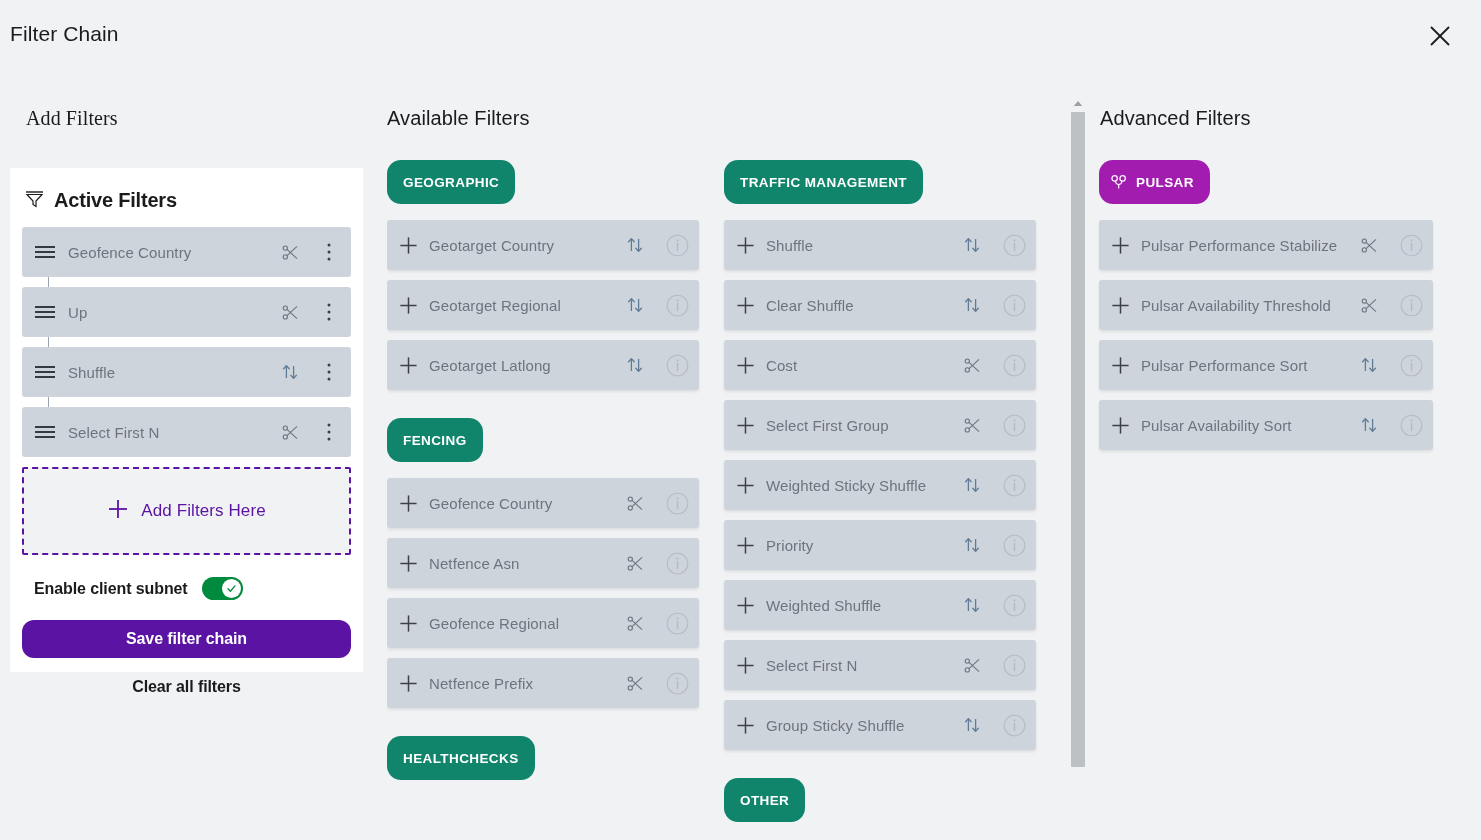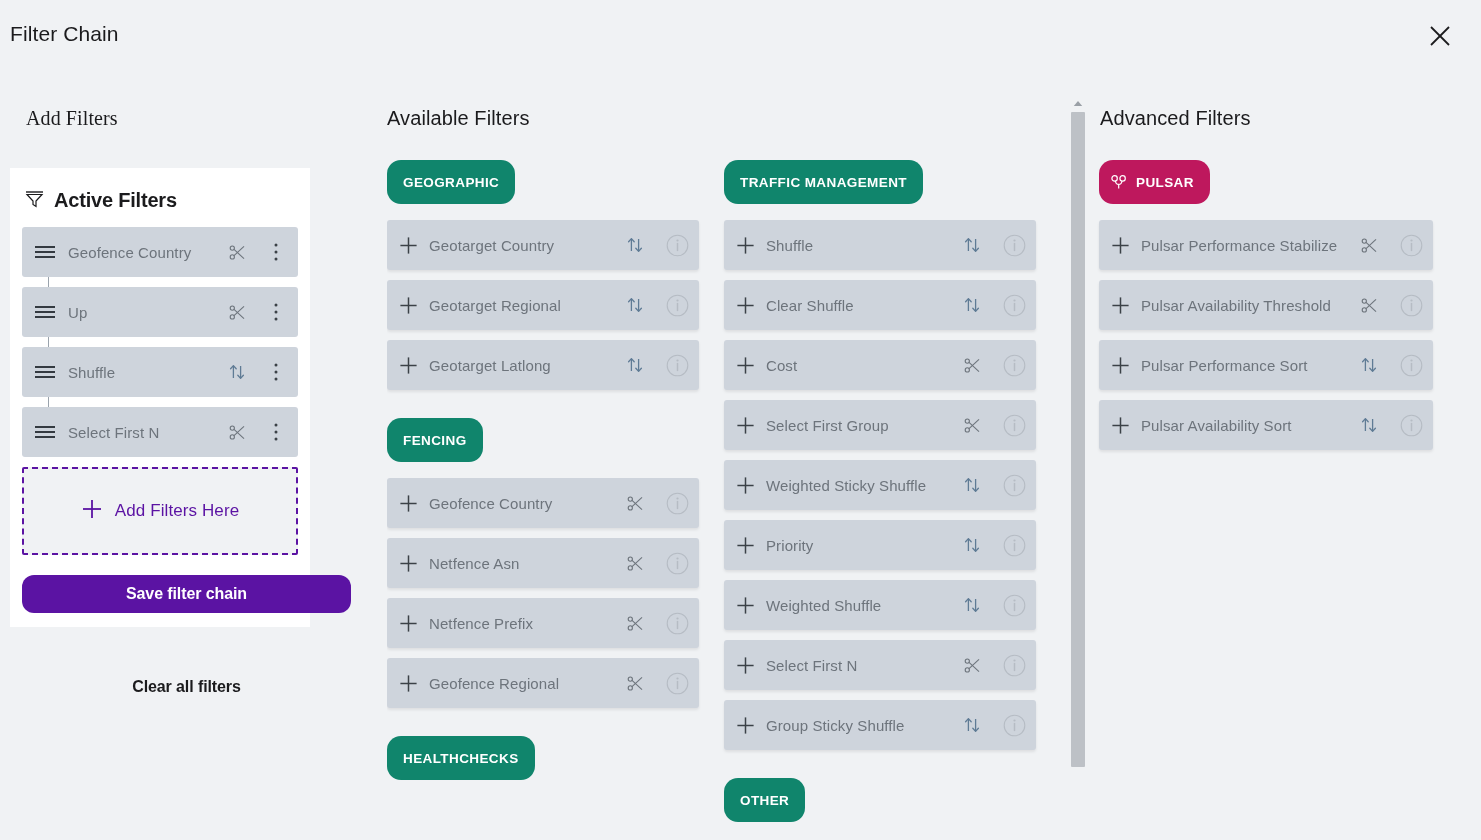"PULSAR" .cat-badge.pulsar { background: #be185d -> #a21caf }
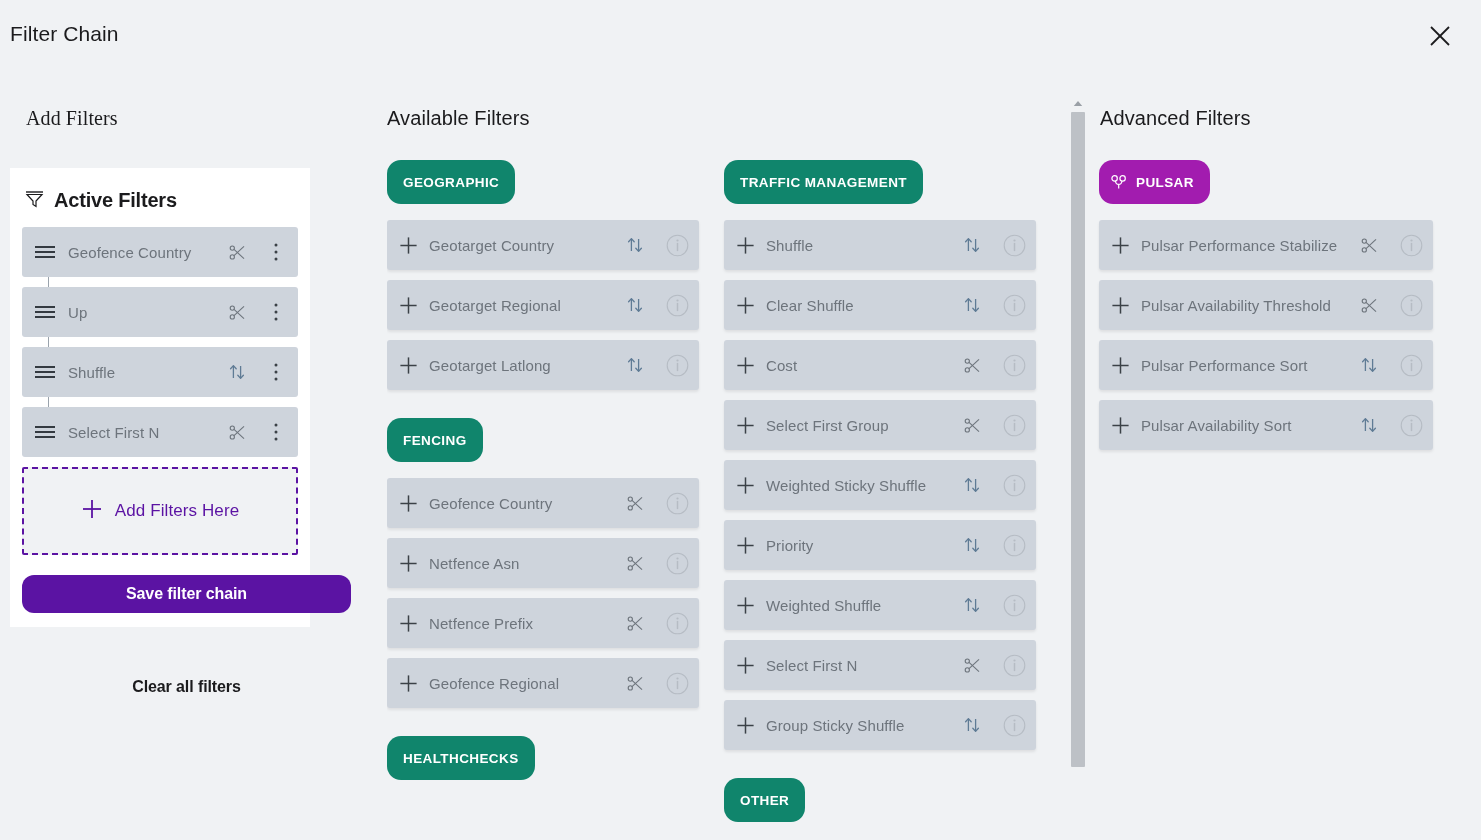"Active Filters" .active-card { width: 300px -> 353px }
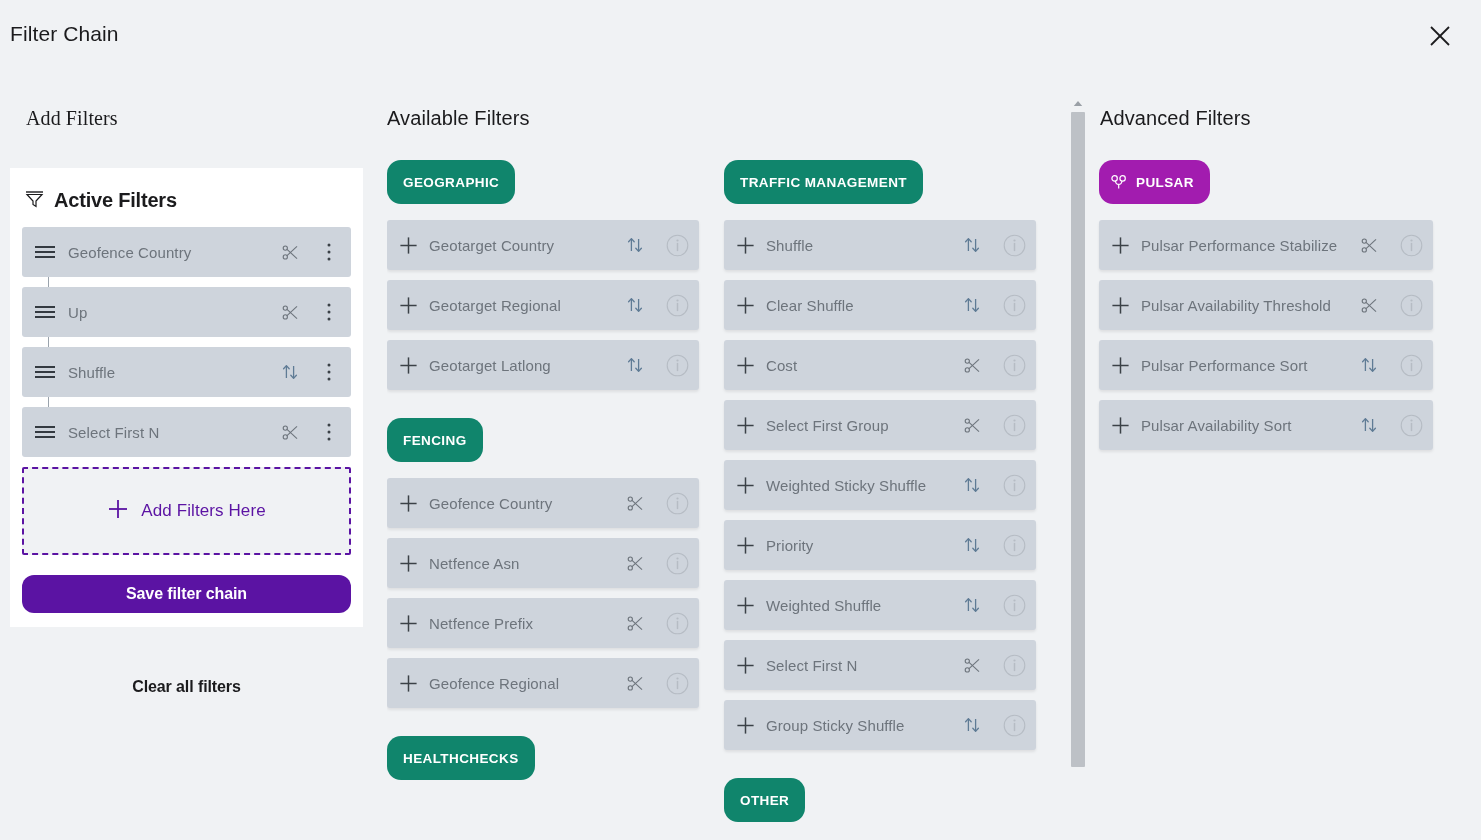"Enable client subnet" div.subnet-row { html: none -> <div> <span>Enable client subnet</span> <span> <span> <svg> <path></path> </svg> </span> </span> </div> }
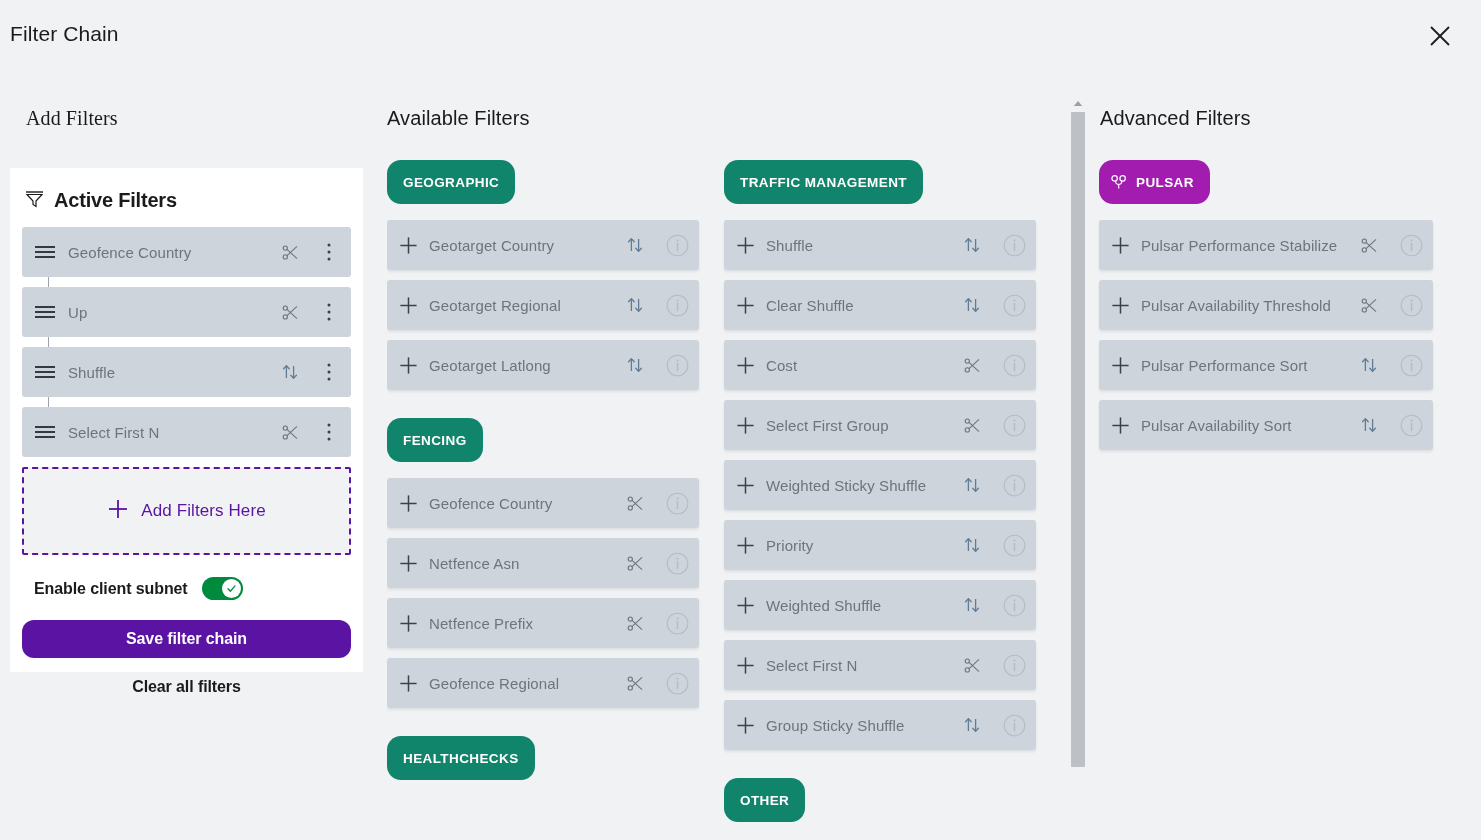"Netfence Prefix" div.opt-card { order: before "Geofence Regional" -> after "Geofence Regional" }
